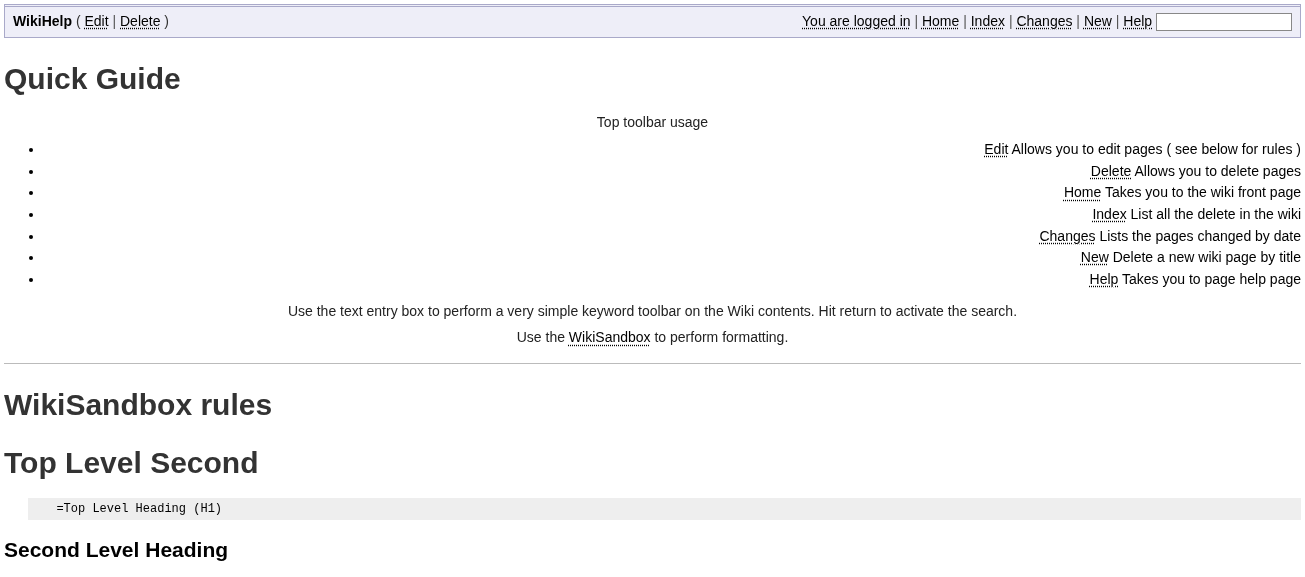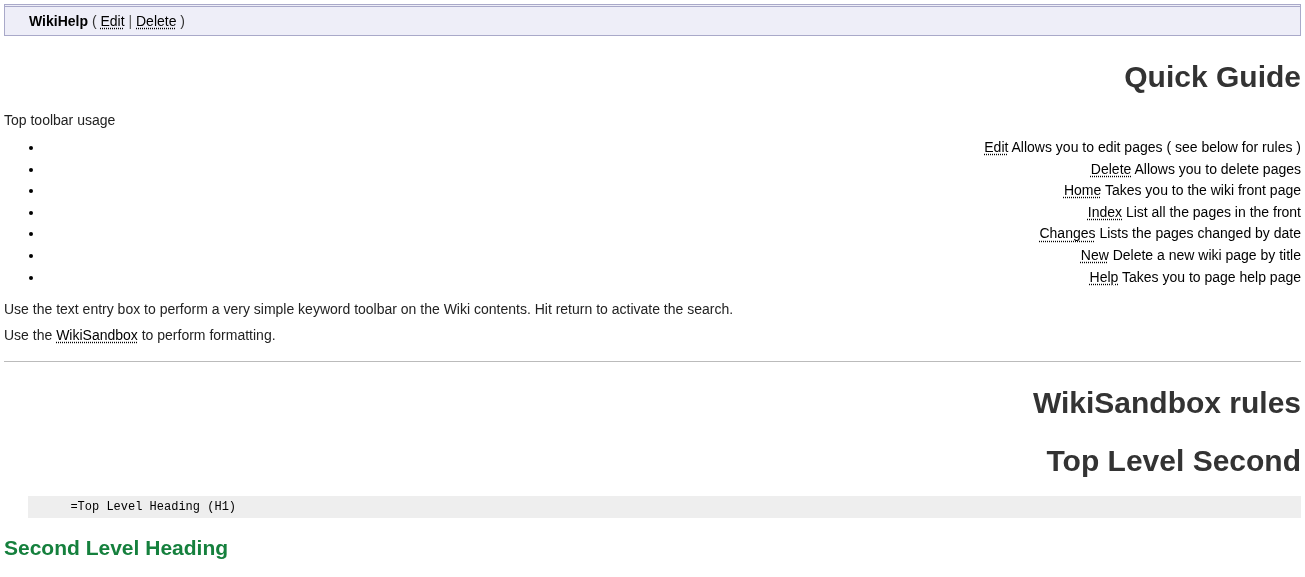"WikiHelp ( Edit | Delete" .topbar { padding: 6px 24px -> 6px 8px }
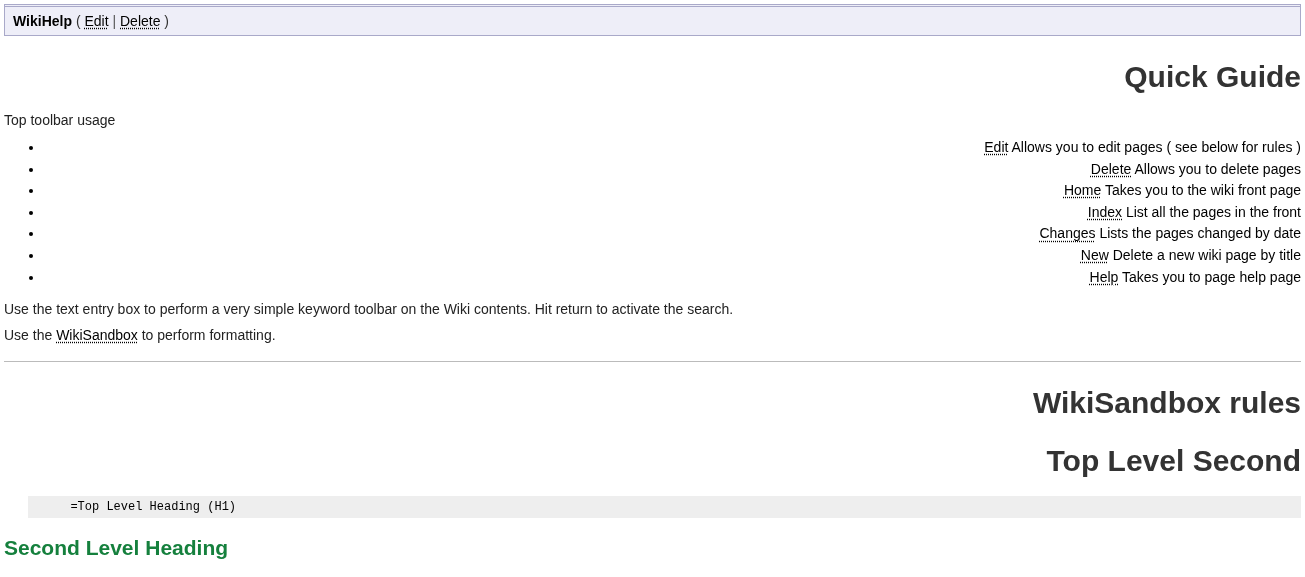"You are logged in |" div.right { html: none -> <div> <a>You are logged in</a> <span> | </span> <a>Home</a> <span> | </span> <a>Index</a> <span> | </span> <a>Changes</a> <span> | </span> <a>New</a> <span> | </span> <a>Help</a> <span> </span> <input> </div> }
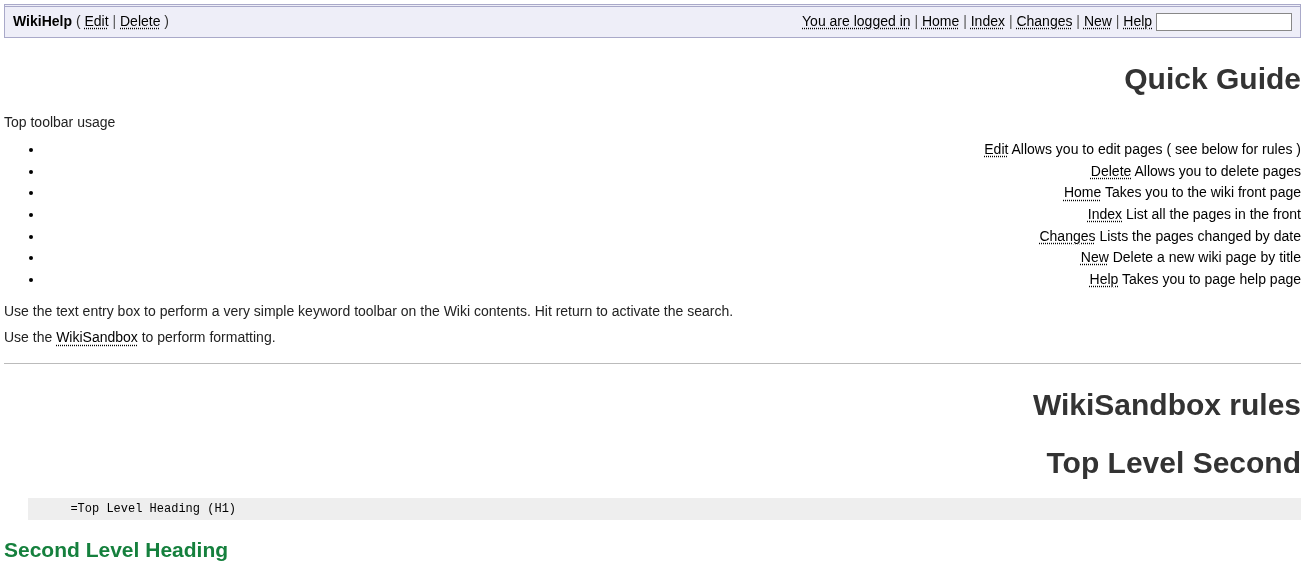"Quick Guide" h1 { text-align: right -> none }
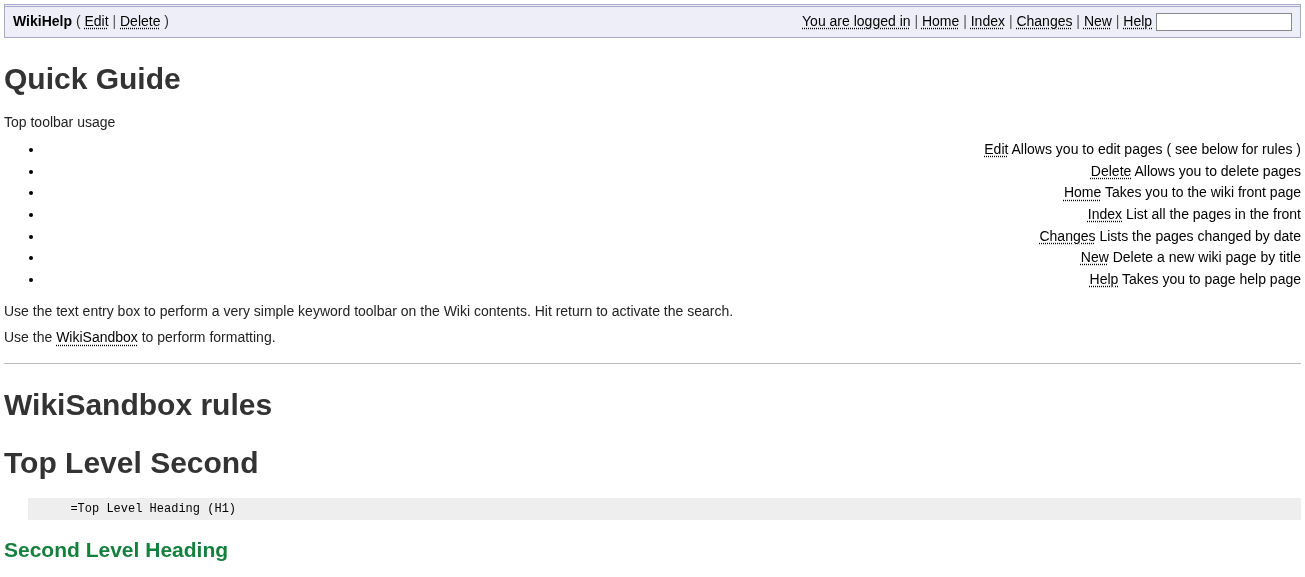"Top toolbar usage" p { text-align: none -> center }
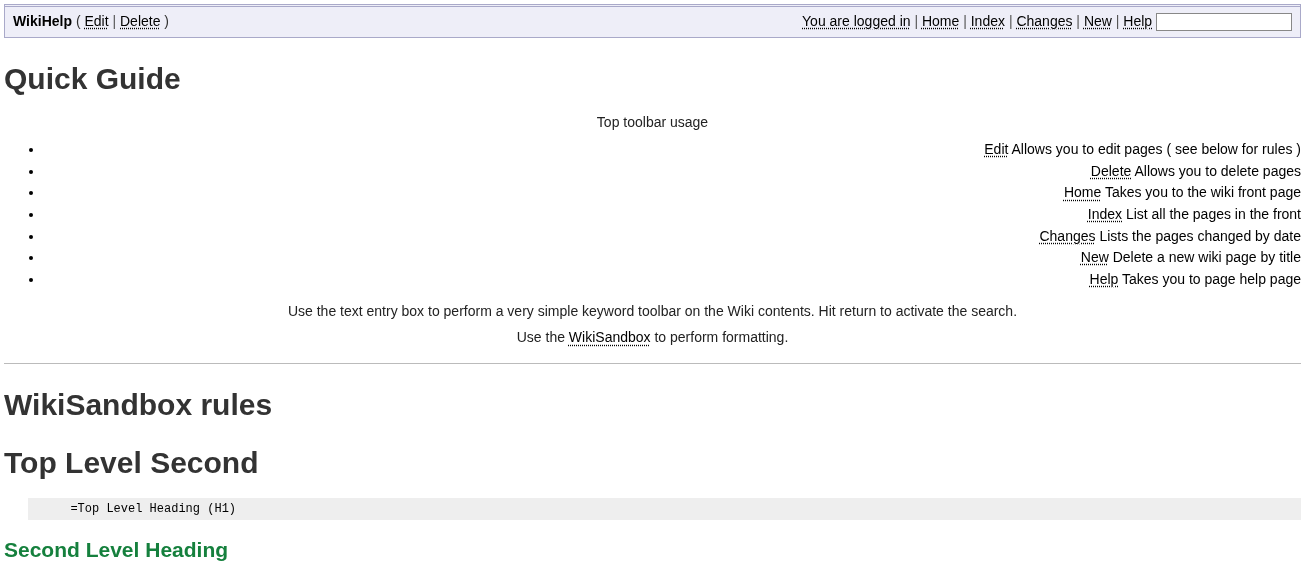"List all the pages in" span { text: pages in the front -> delete in the wiki }
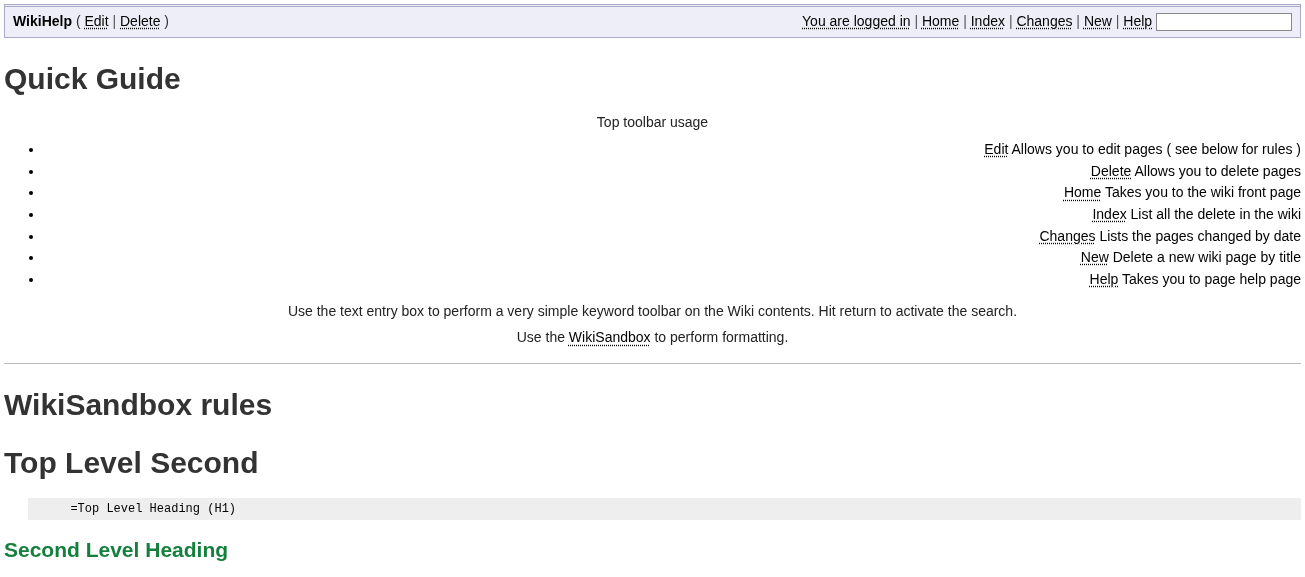"=Top Level Heading (H1)" pre.codebox { padding: 4px 28px -> 4px 14px }
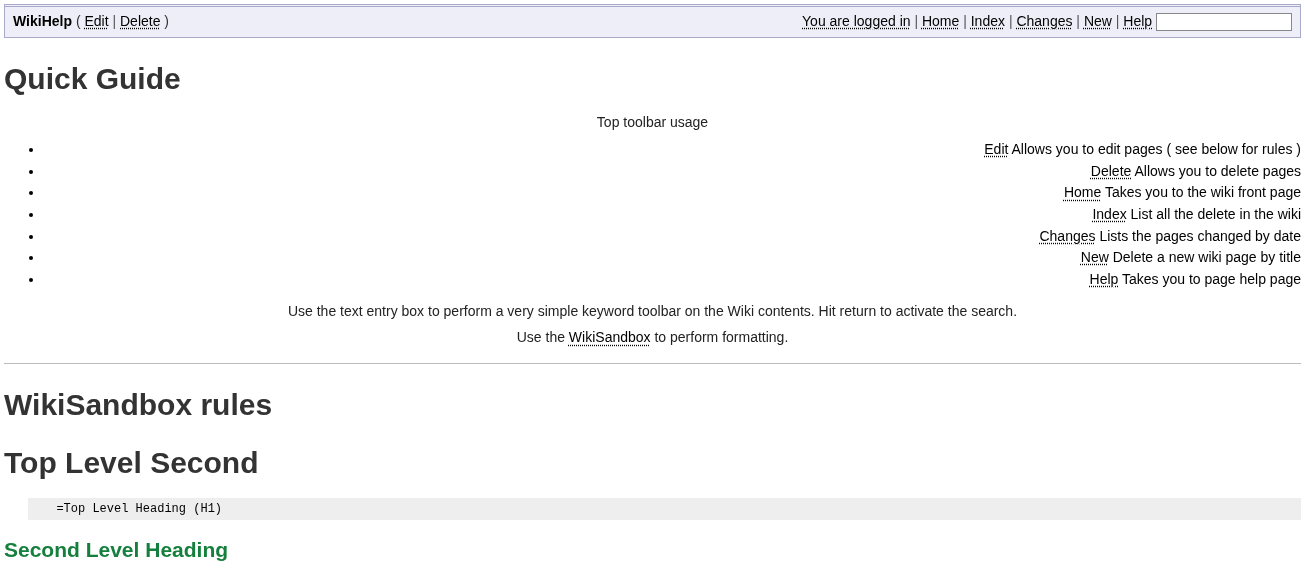"Second Level Heading" h2 { color: #15803d -> #000000 }
